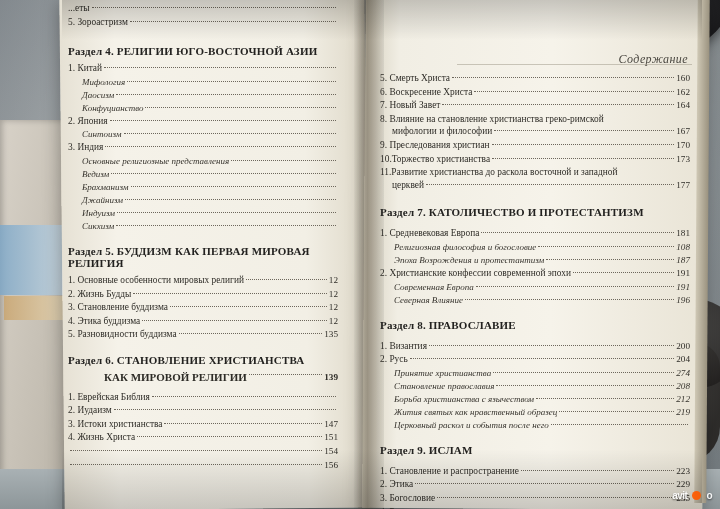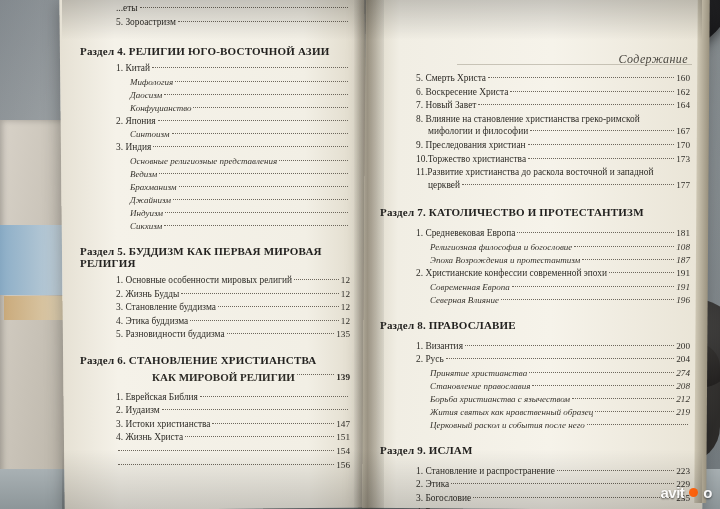"Раздел 4. РЕЛИГИИ ЮГО-ВОСТОЧНОЙ АЗИИ" .col-left { left: 18px -> 6px }
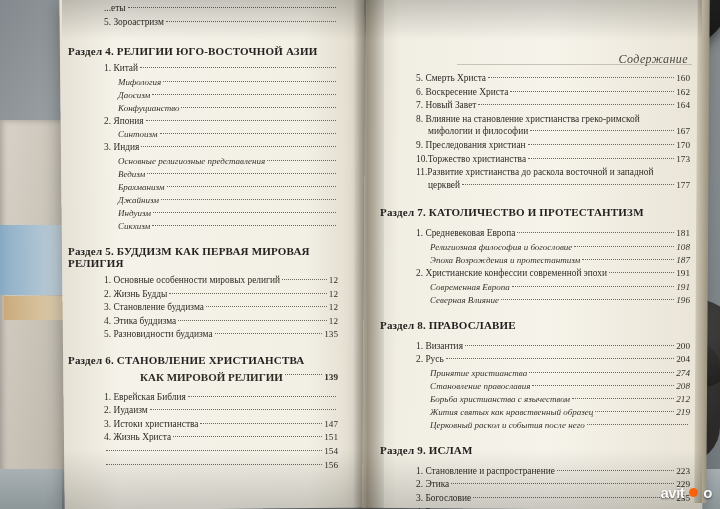"1. Китай" .item { margin-left: 36px -> none }
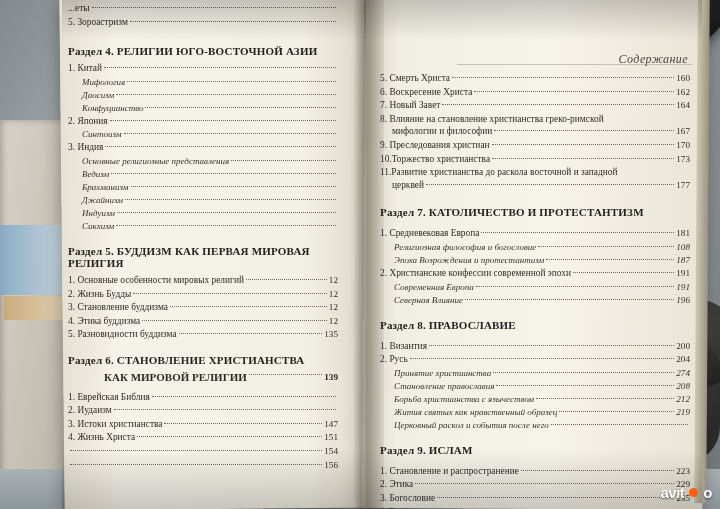"avit" .wm-logo { font-size: 15px -> 10px }
